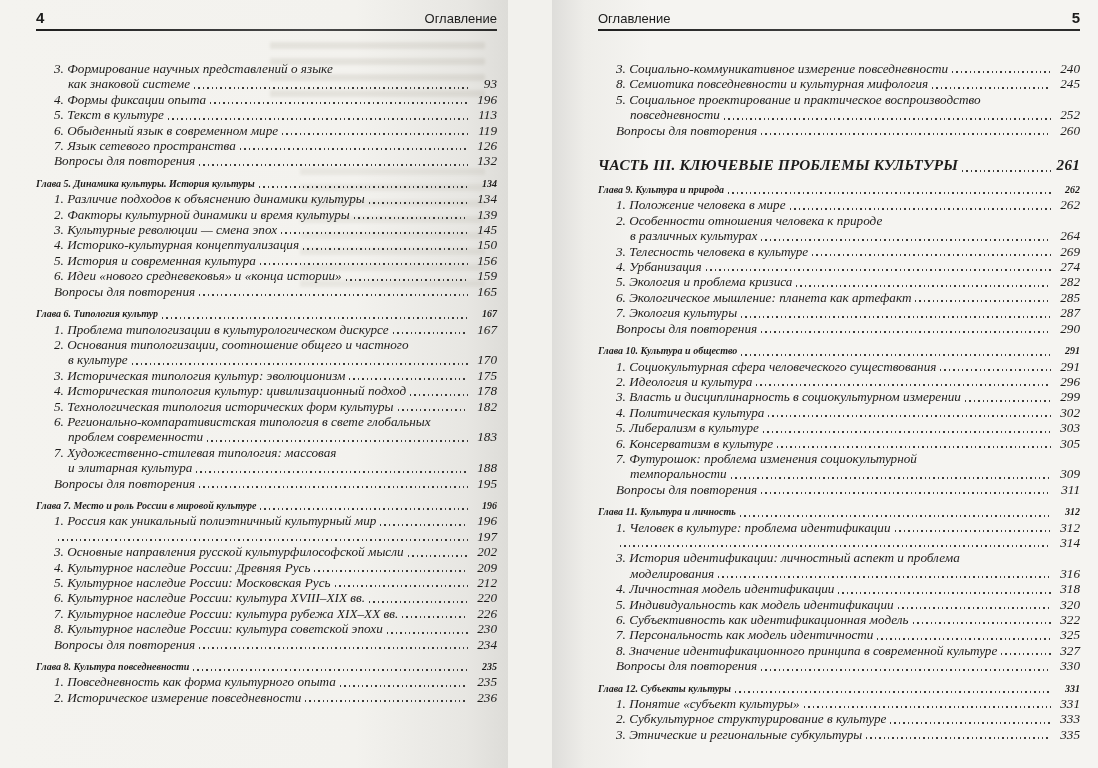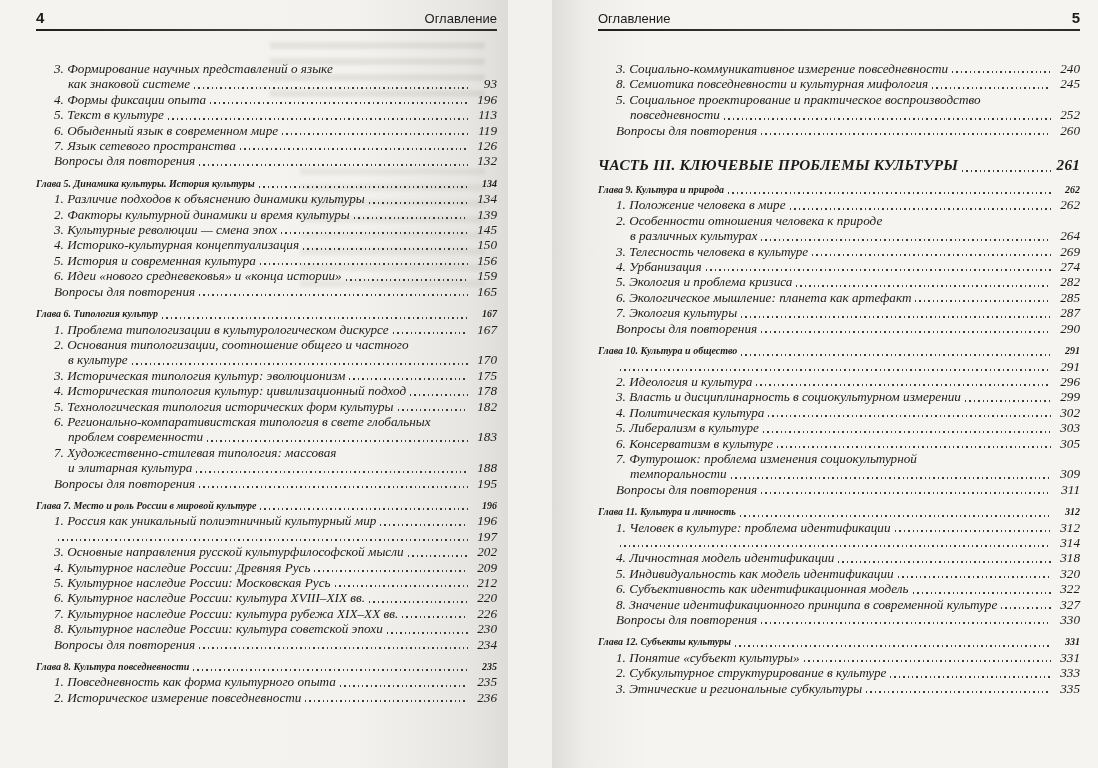"1. Социокультурная сфера человеческого" span.txt { html: none -> <span>1. Социокультурная сфера человеческого существования</span> }
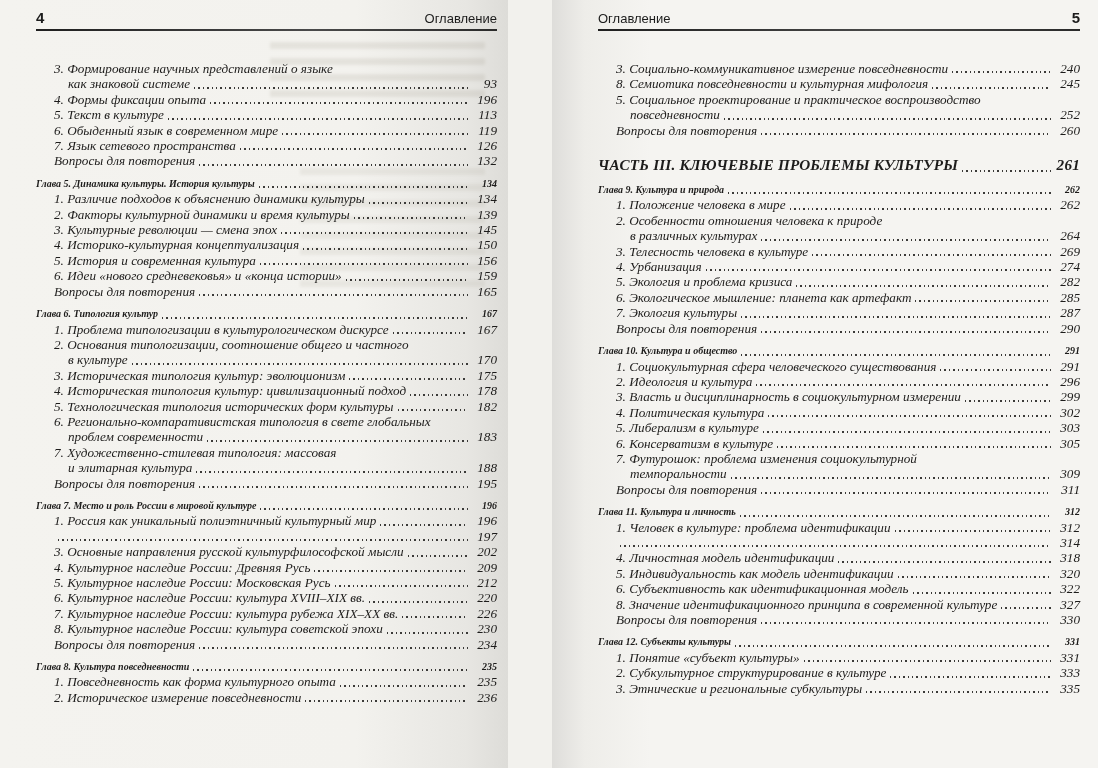"3. История идентификации: личностный" div.entry { html: none -> <div> <div> <span>3. История идентификации: личностный аспект и проблема</span> </div> <div> <span>моделирования</span> <span></span> <span>316</span> </div> </div> }
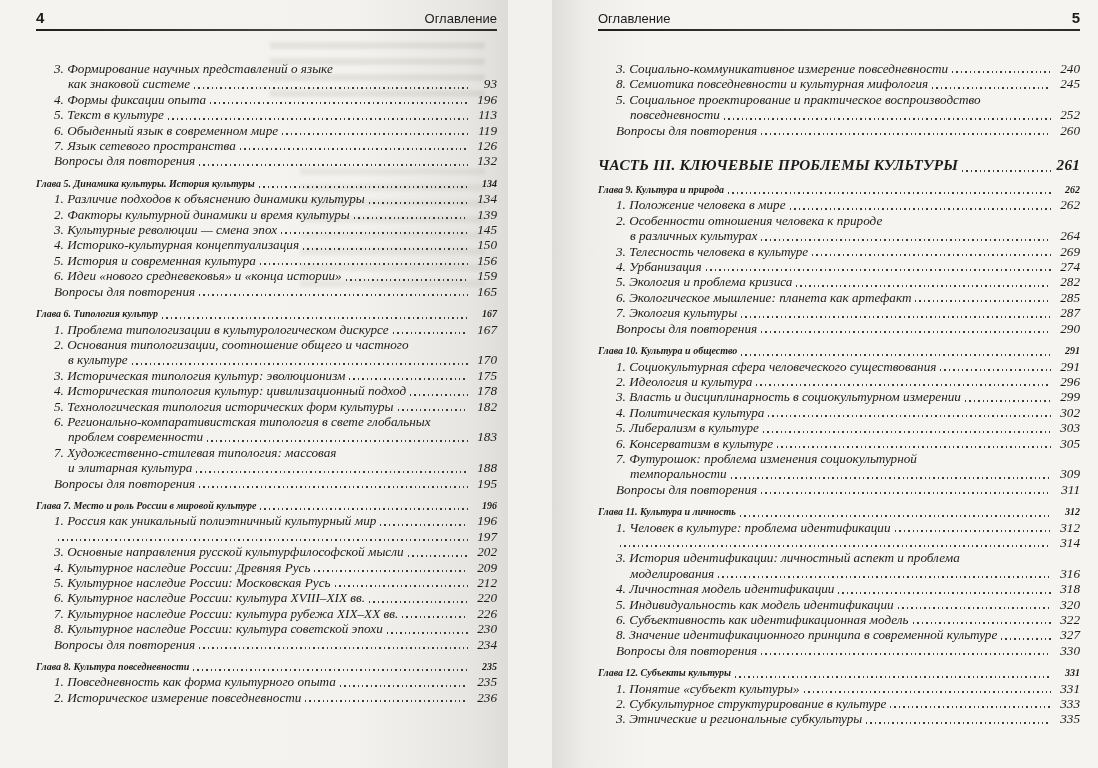"7. Персональность как модель" div.entry { html: none -> <div> <div> <span>7. Персональность как модель идентичности</span> <span></span> <span>325</span> </div> </div> }
